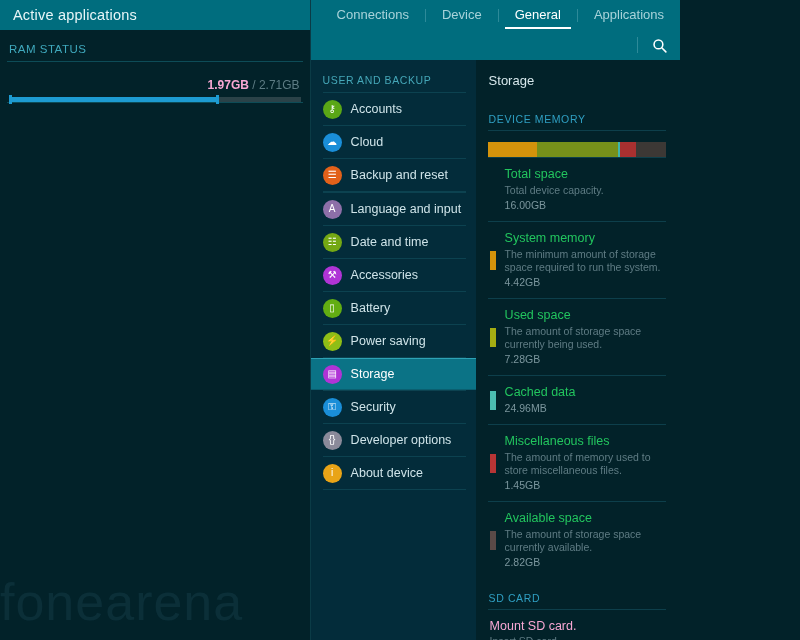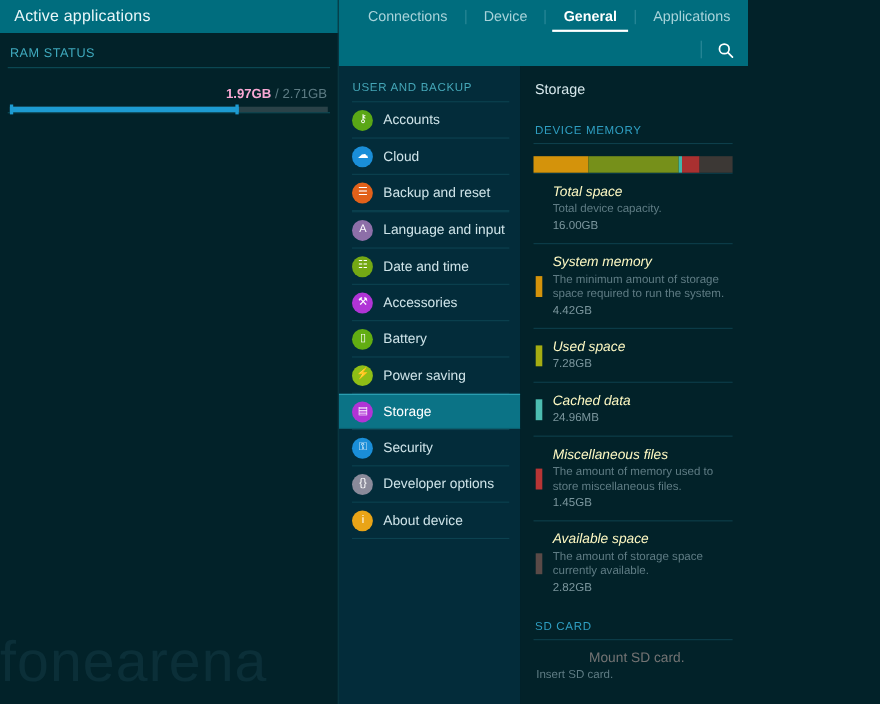"General" .tab.active { font-weight: bold -> none }
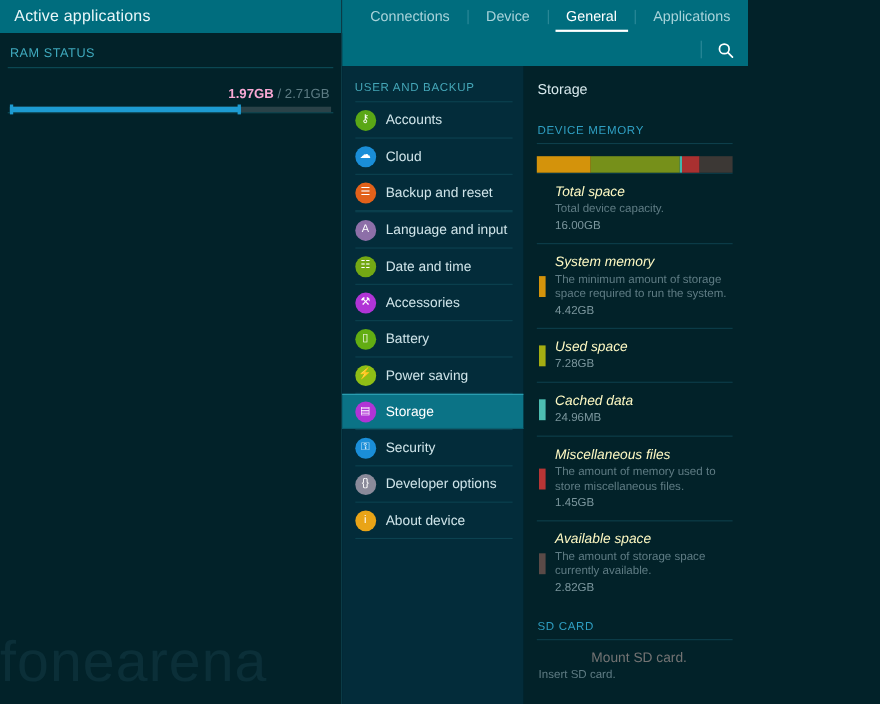"Total space" .pane-item-title { color: #fef9c3 -> #22c55e; font-style: italic -> none }
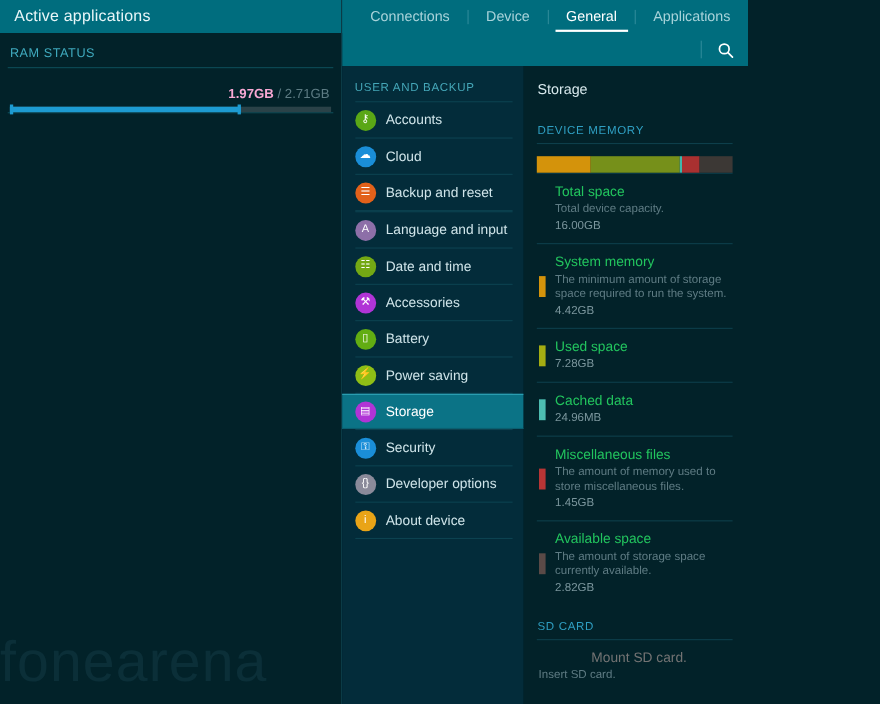"The amount of storage space currently being" div.pane-item-desc { html: none -> <div>The amount of storage space currently being used.</div> }
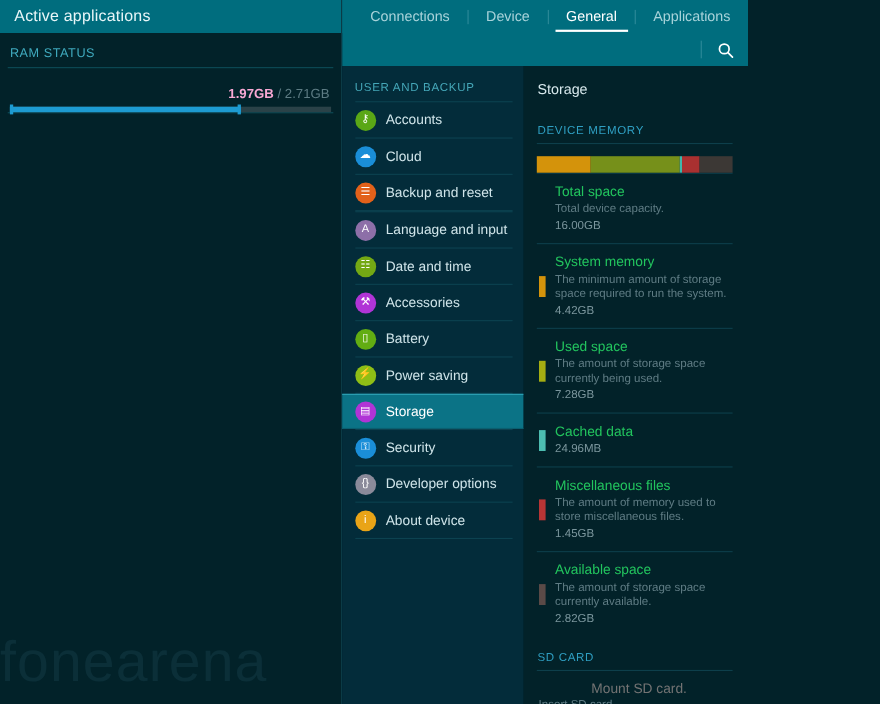"Mount SD card." .sd-title { color: #737373 -> #f9a8d4; margin-left: 48px -> none }
